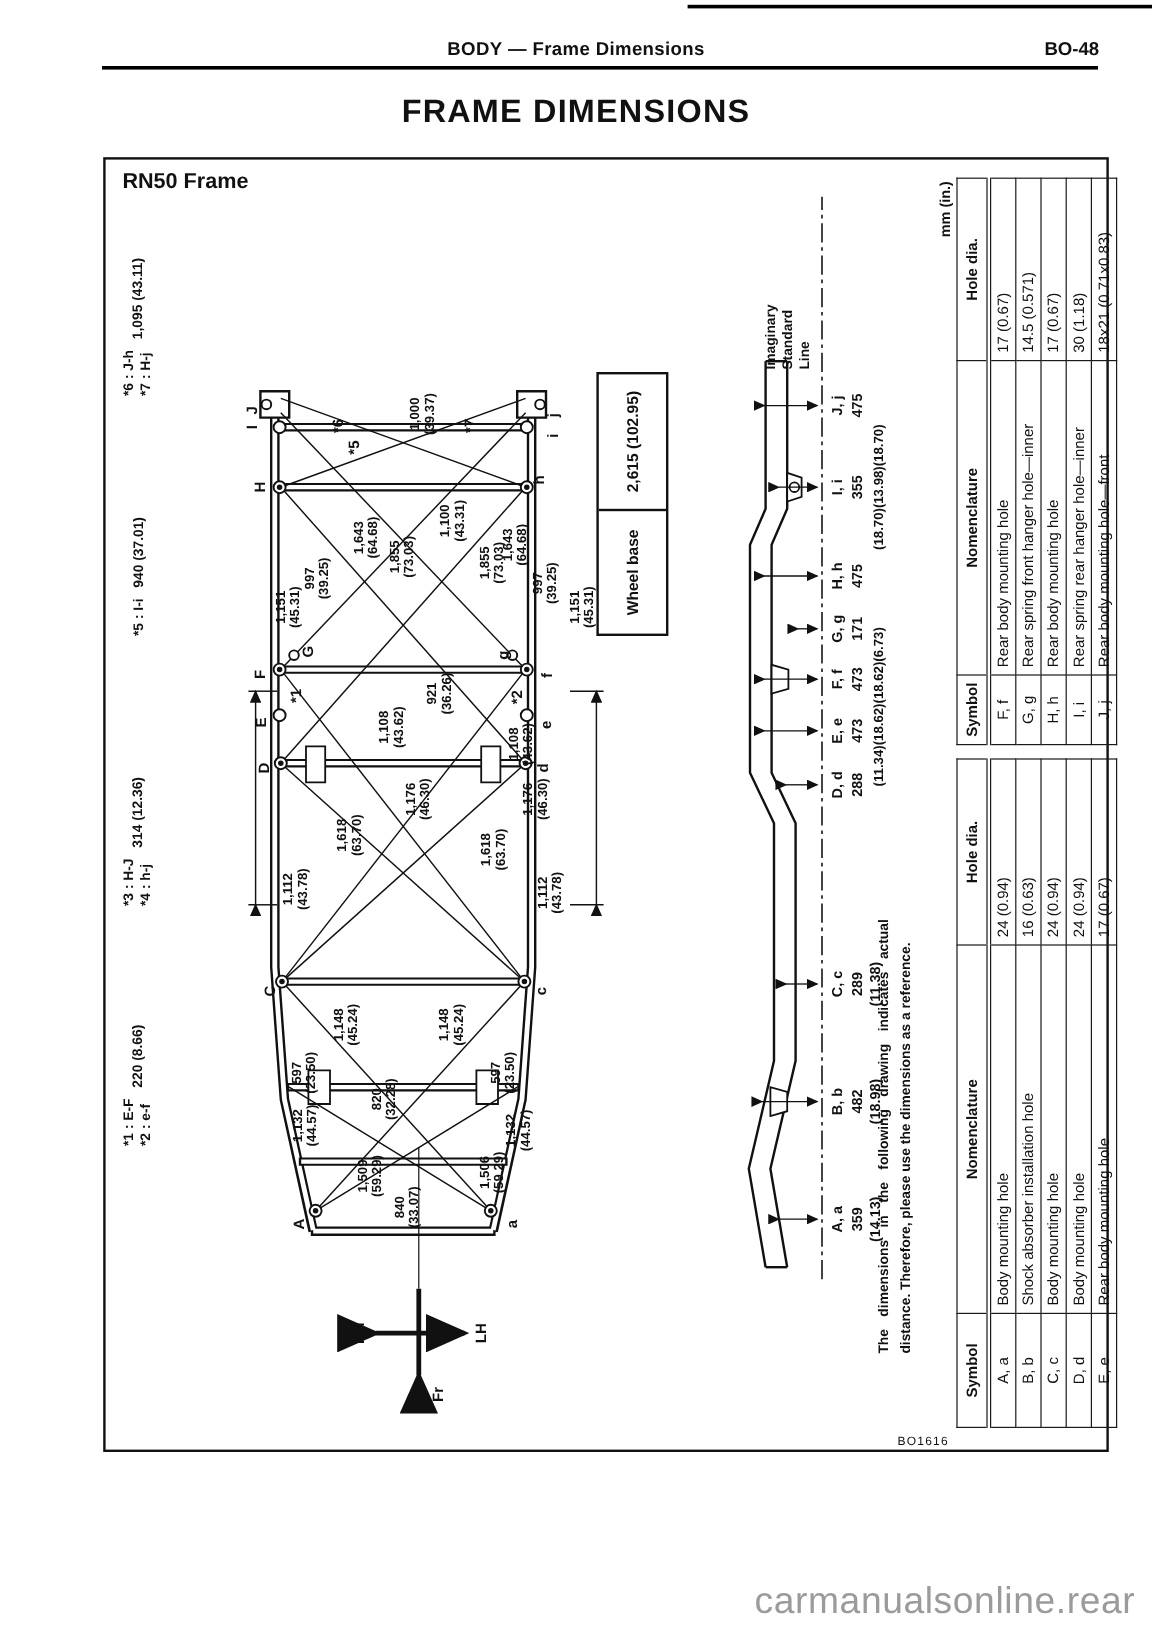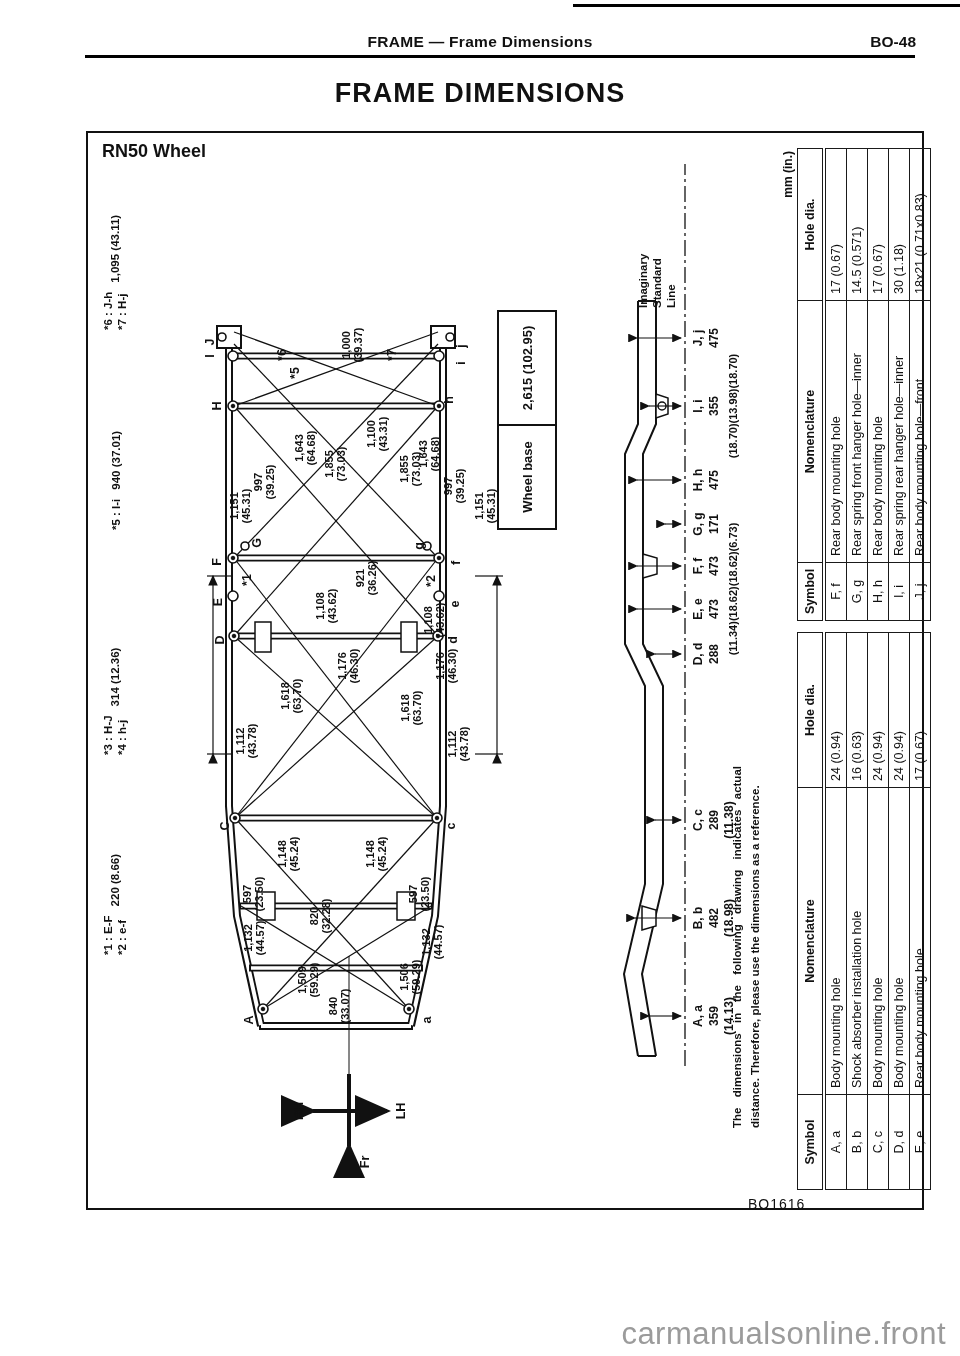"FRAME" b { text: FRAME -> BODY }
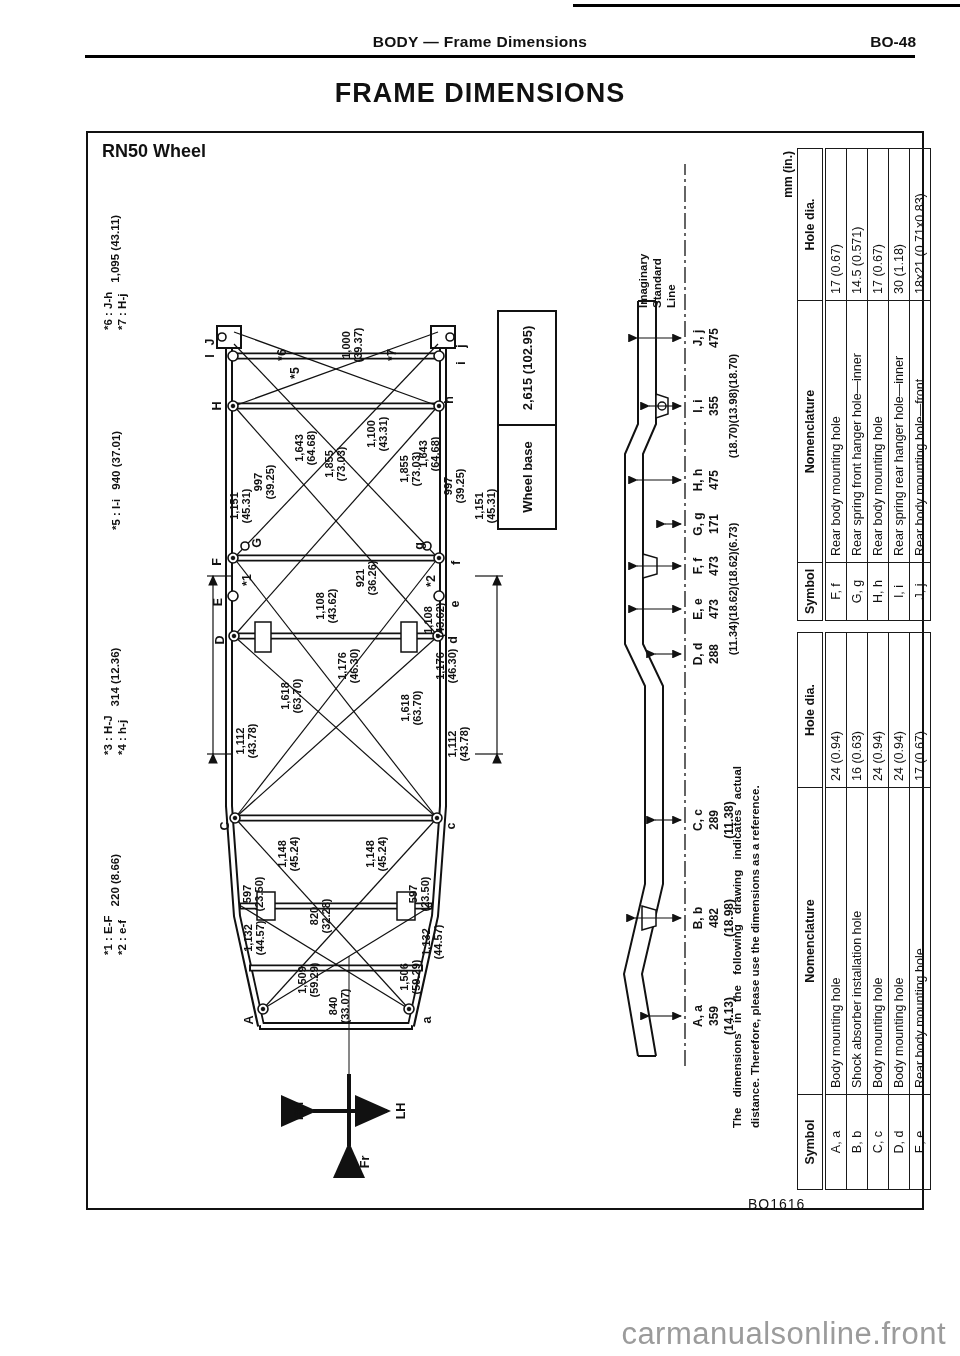"RN50 Wheel" div.series { text: Wheel -> Frame }
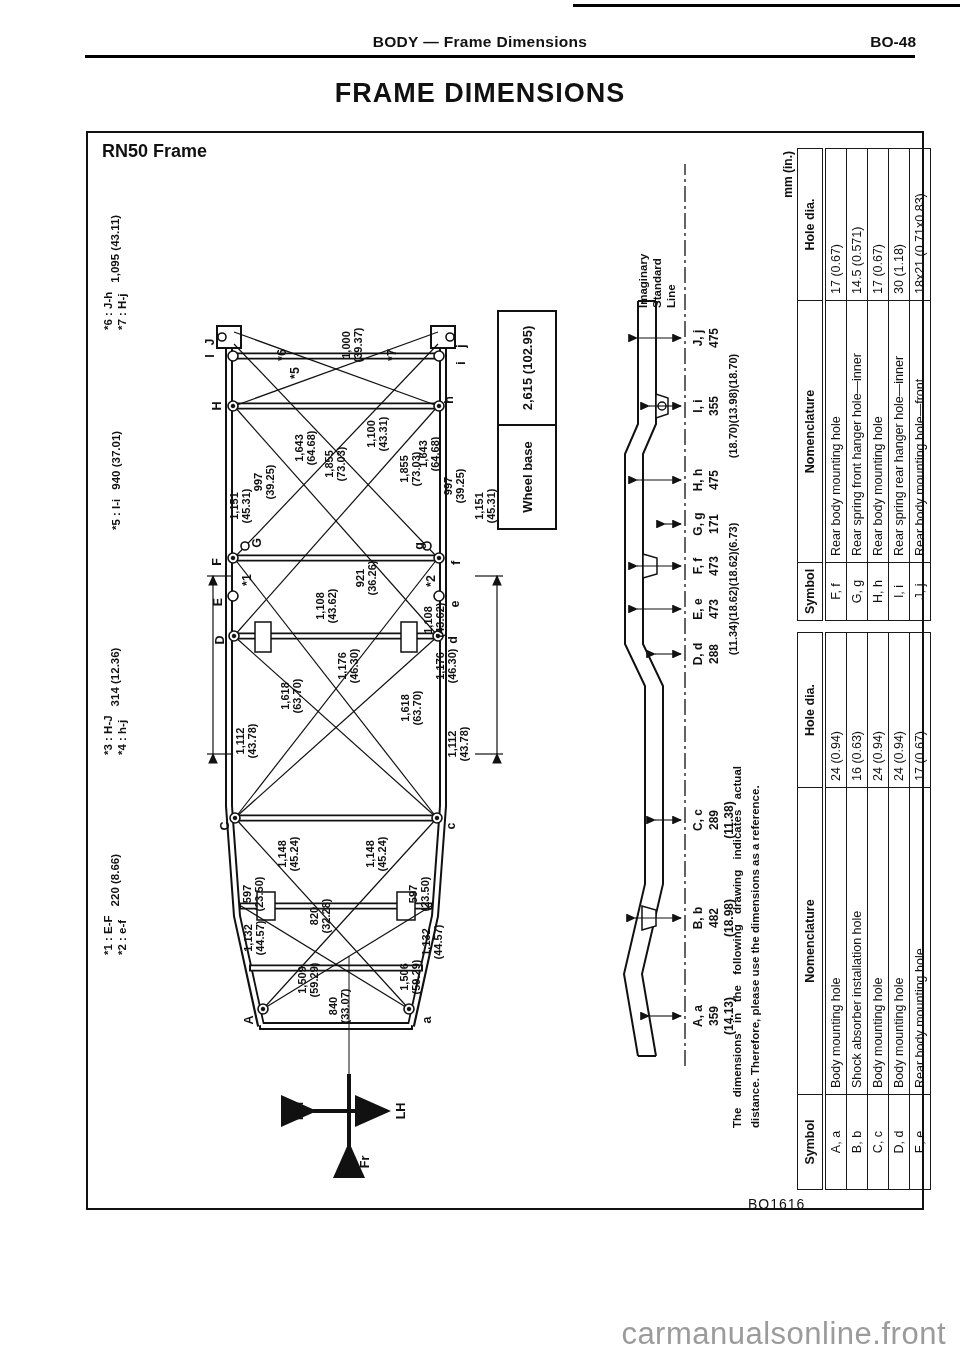"BO1616" .figcode { font-size: 14px -> 10px }
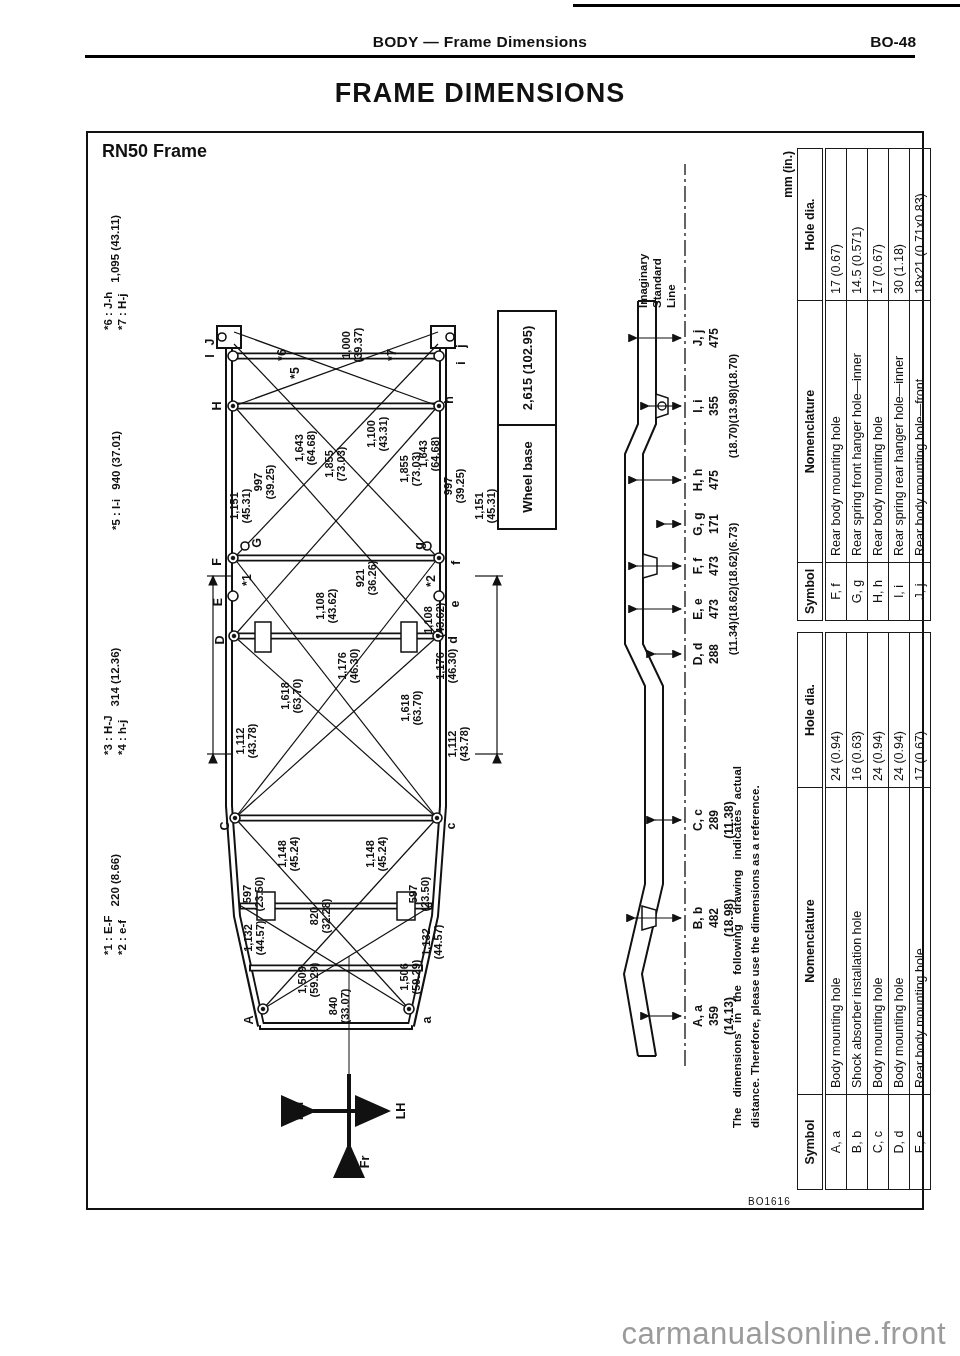"carmanualsonline.front" div.wm { text: carmanualsonline.front -> carmanualsonline.rear }
